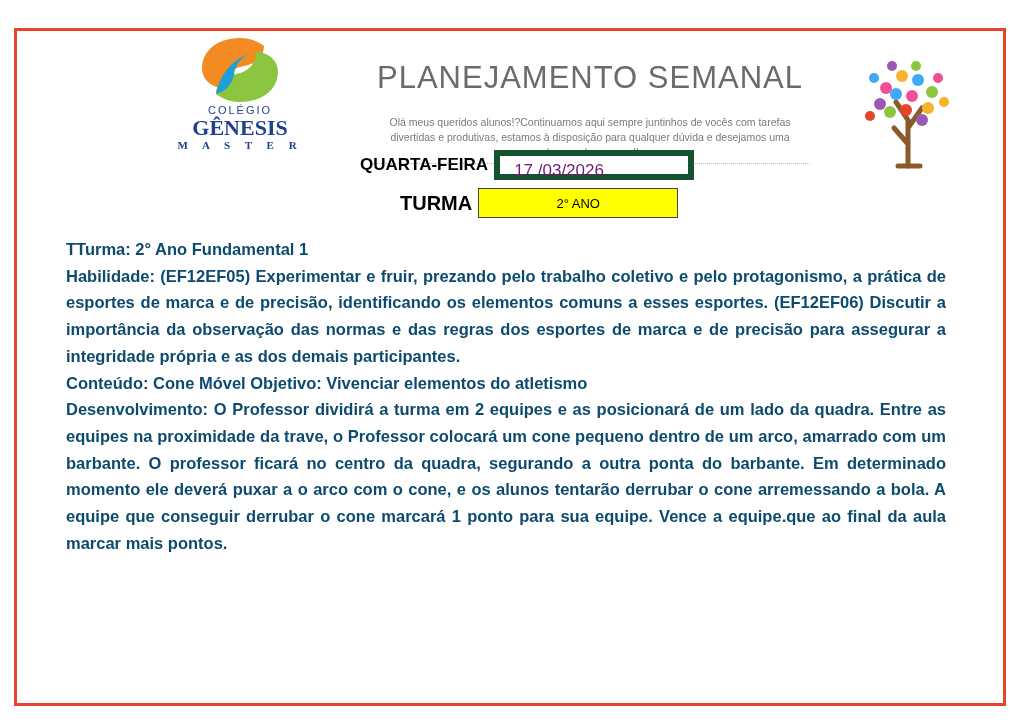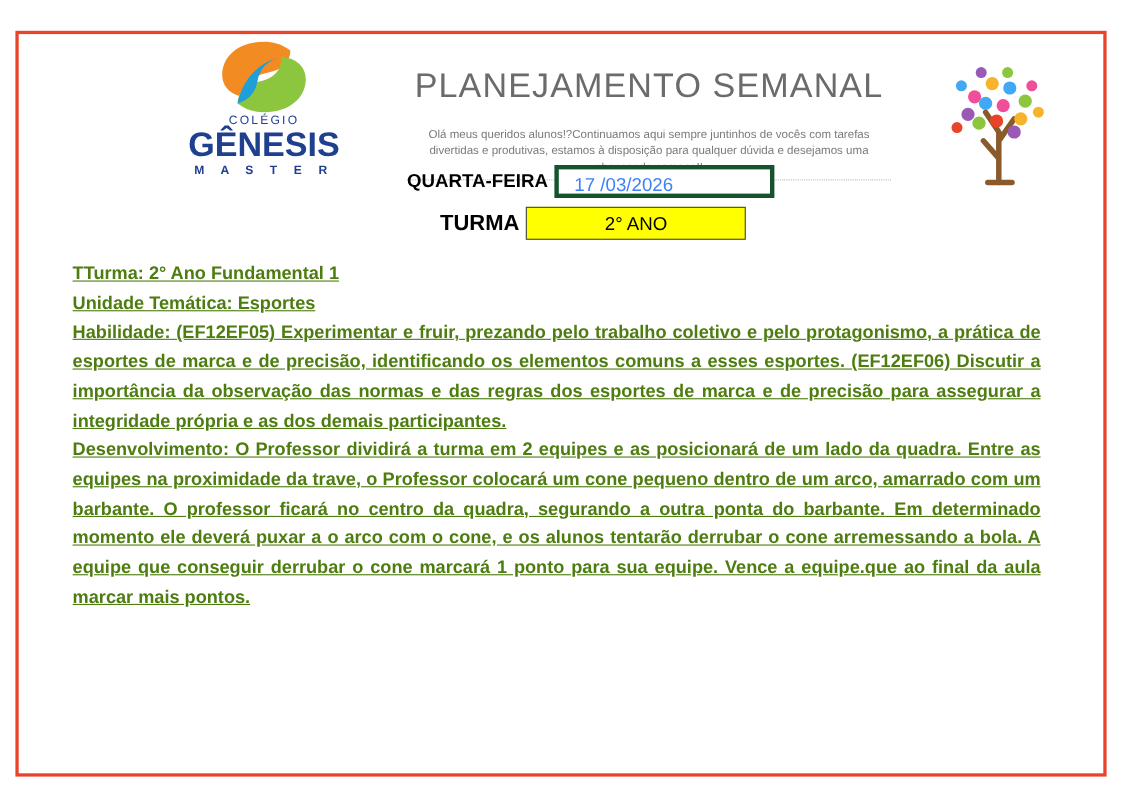"GÊNESIS" .logo-genesis { font-family: none -> Liberation Serif, serif; font-size: 31px -> 22px }
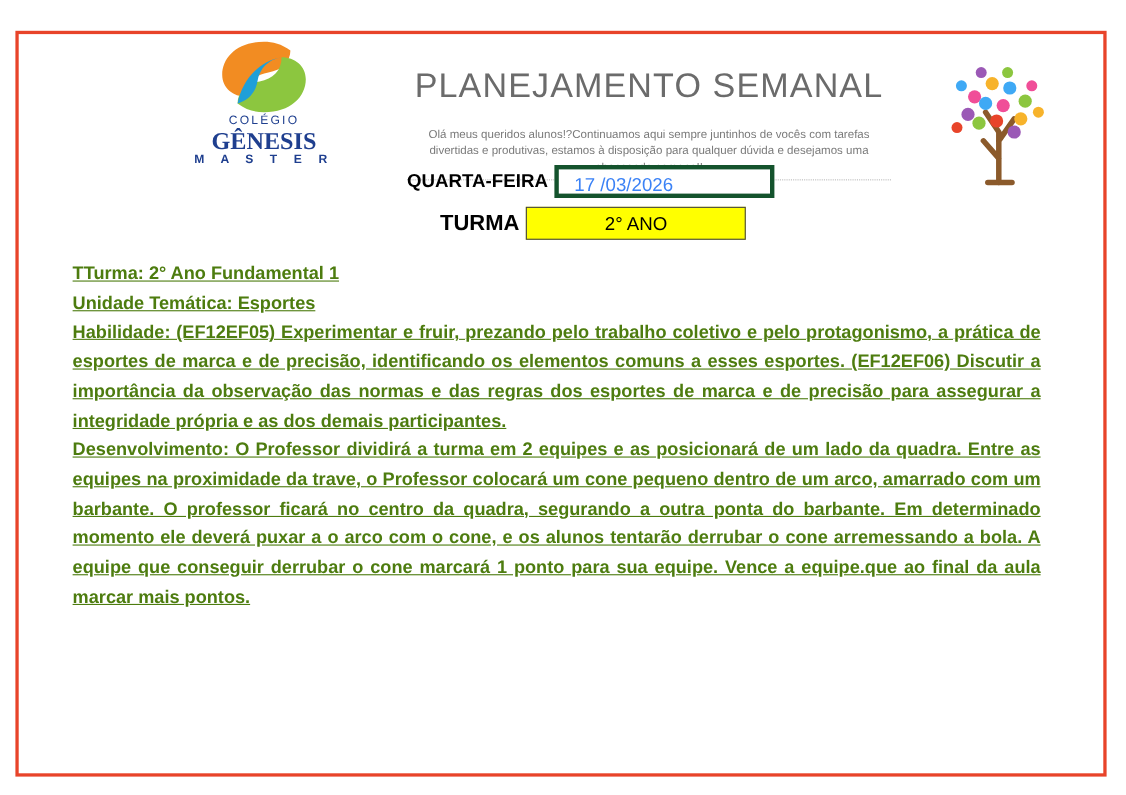"M A S T E" .logo-master { font-family: none -> Liberation Serif, serif }
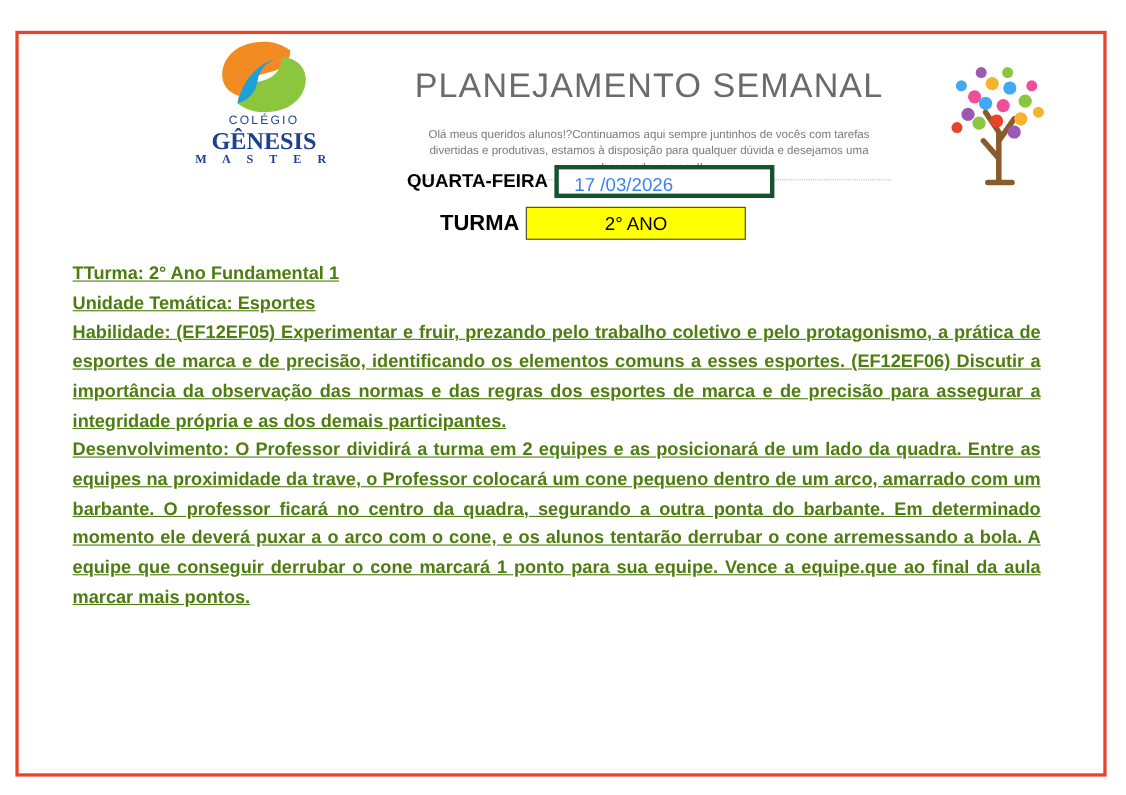"QUARTA-FEIRA" .row-date { margin-left: 10px -> none }
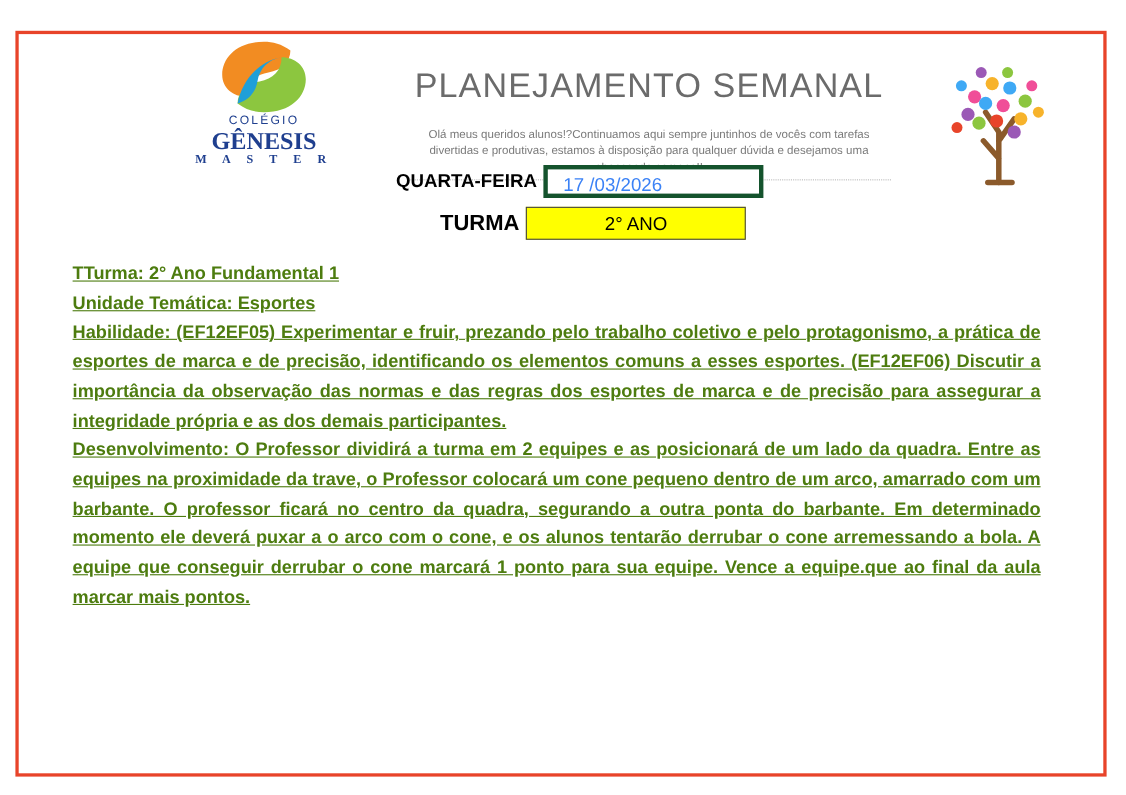"17 /03/2026" .date-box { border: 4px solid #14532d -> 6px solid #14532d; color: #3b82f6 -> #701a75 }
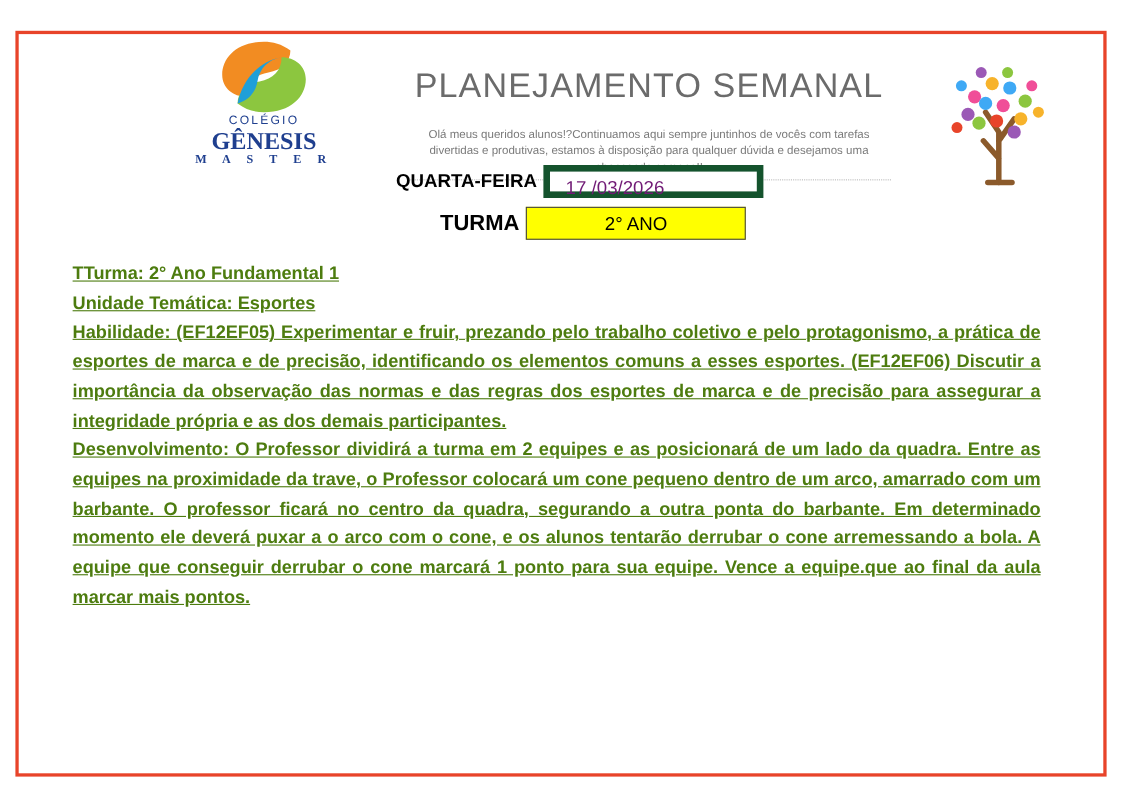"2° ANO" .turma-box { font-size: 17px -> 13px }
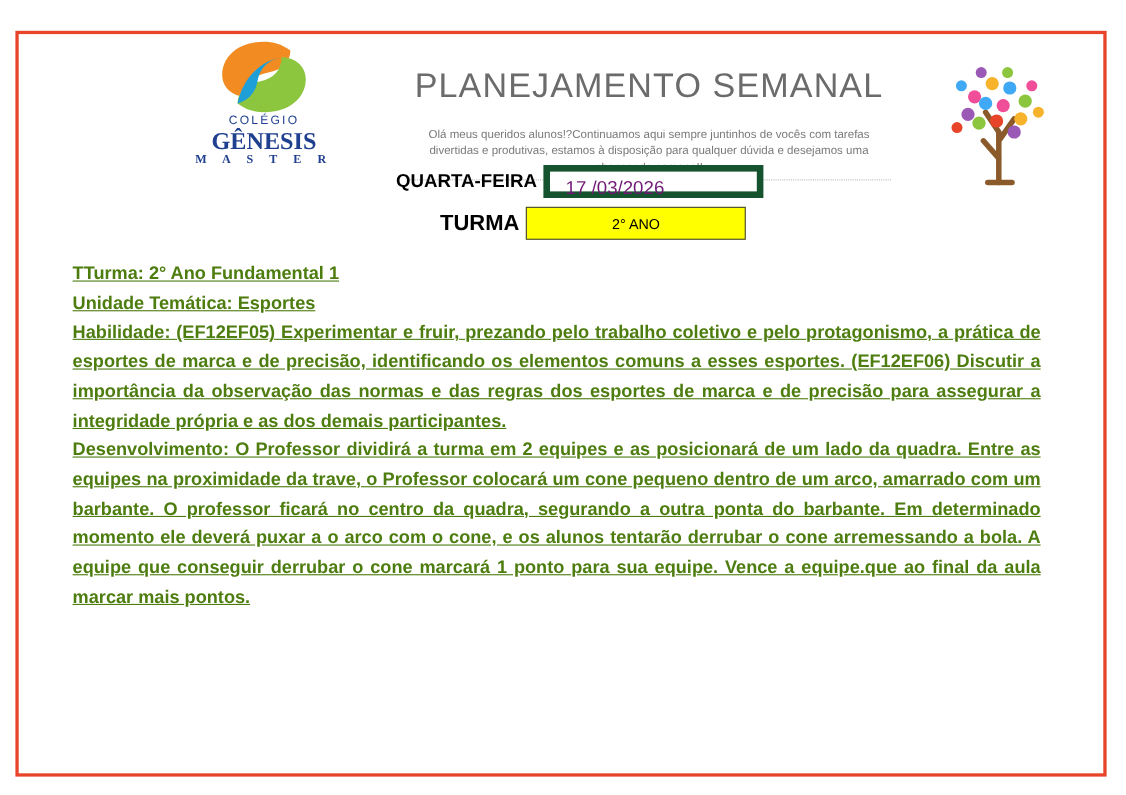"TTurma: 2° Ano Fundamental 1" .body-text { color: #4d7c0f -> #0c4a6e; text-decoration: underline -> none }
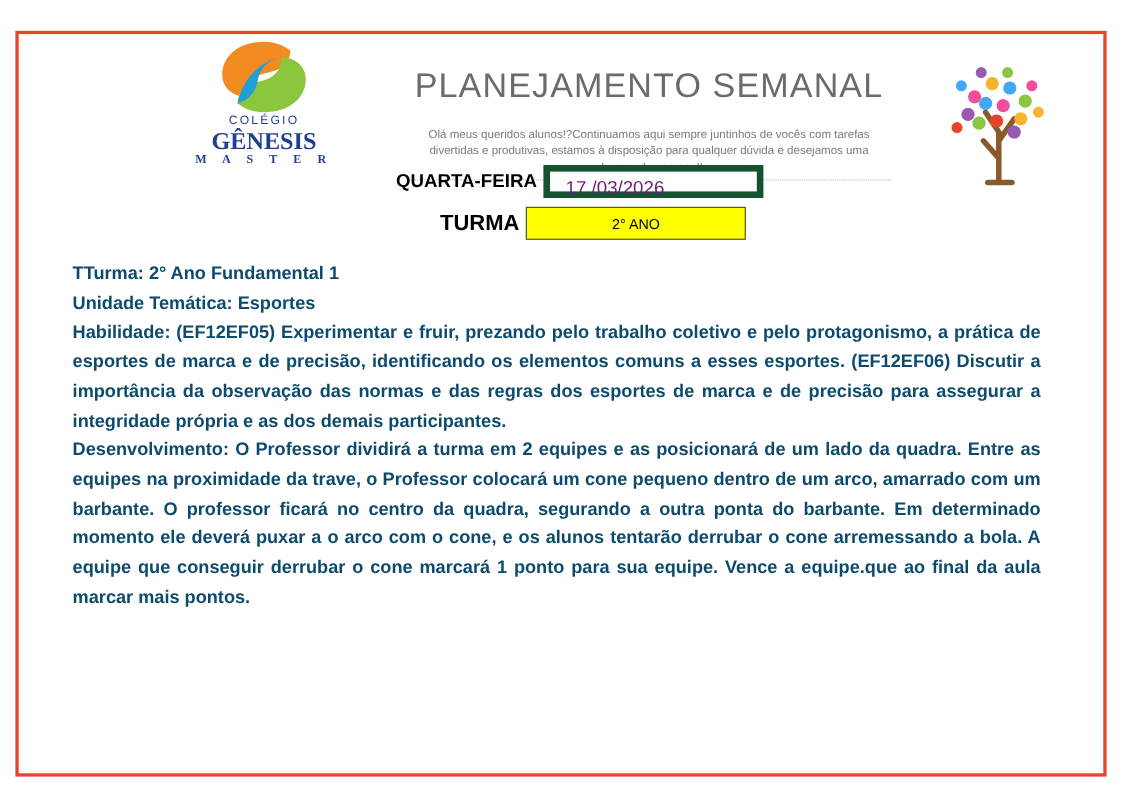"Unidade Temática: Esportes" p { html: <p>Unidade Temática: Esportes</p> -> none }
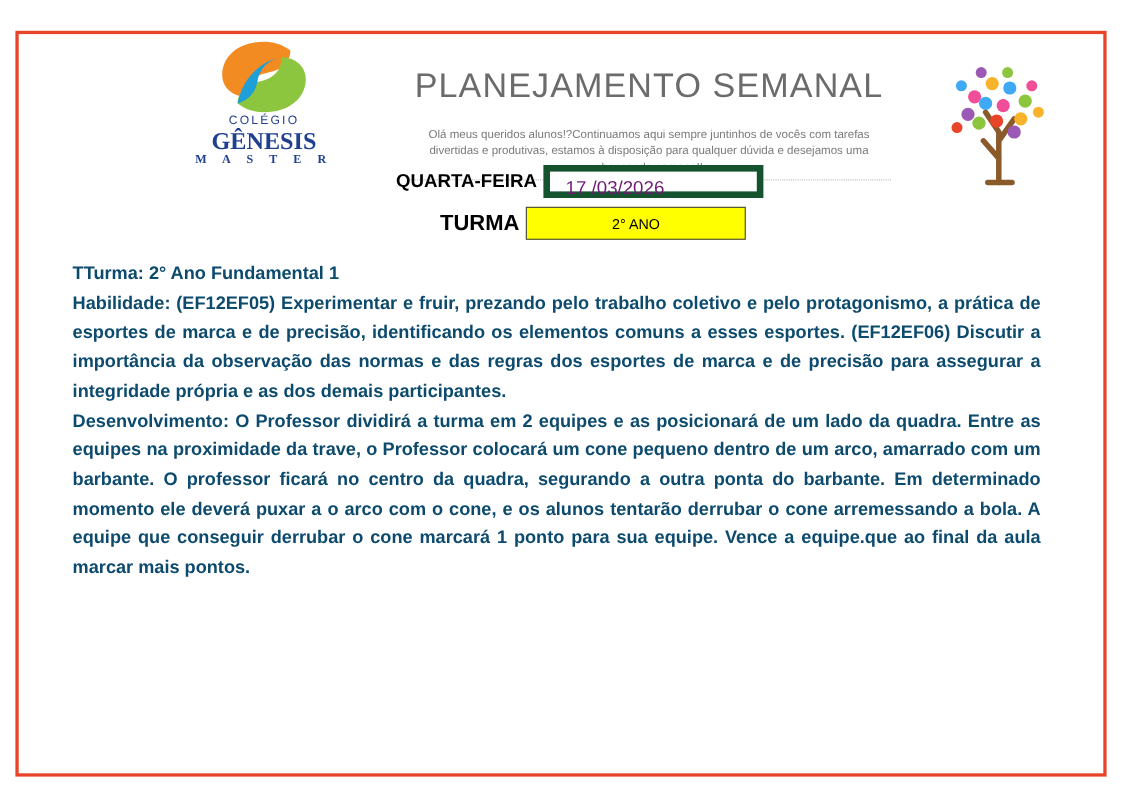"Conteúdo: Cone Móvel Objetivo: Vivenciar" p { html: none -> <p>Conteúdo: Cone Móvel Objetivo: Vivenciar elementos do atletismo</p> }
